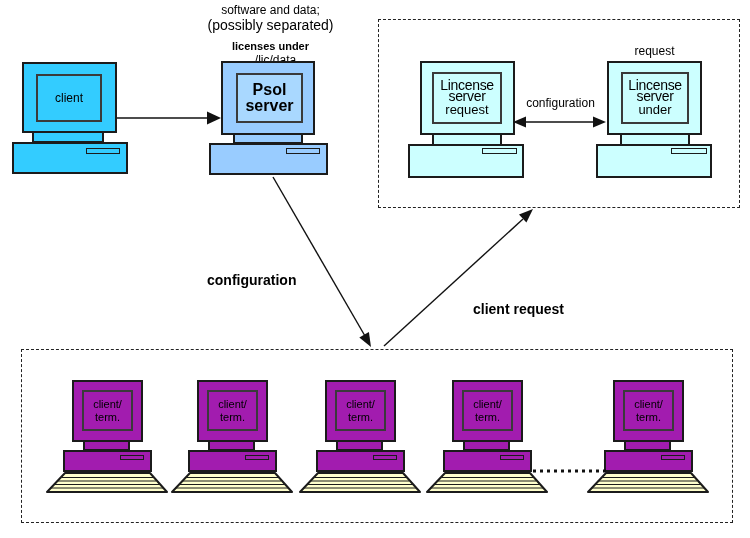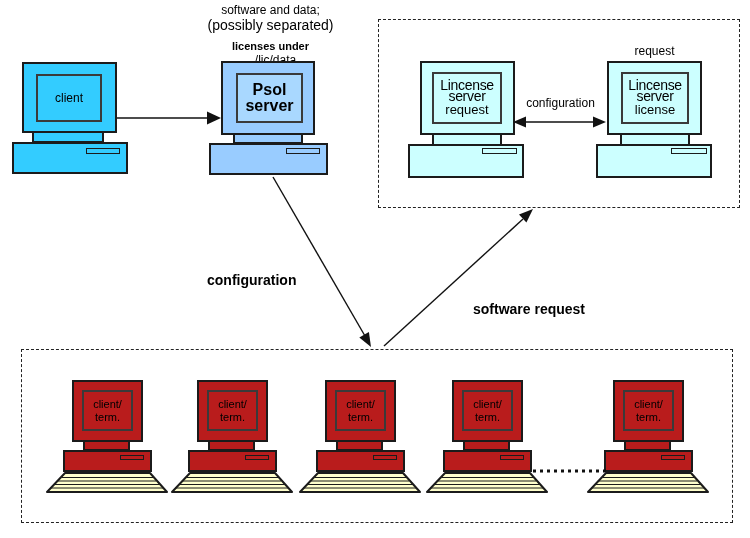"license" span.srv-role { text: license -> under }
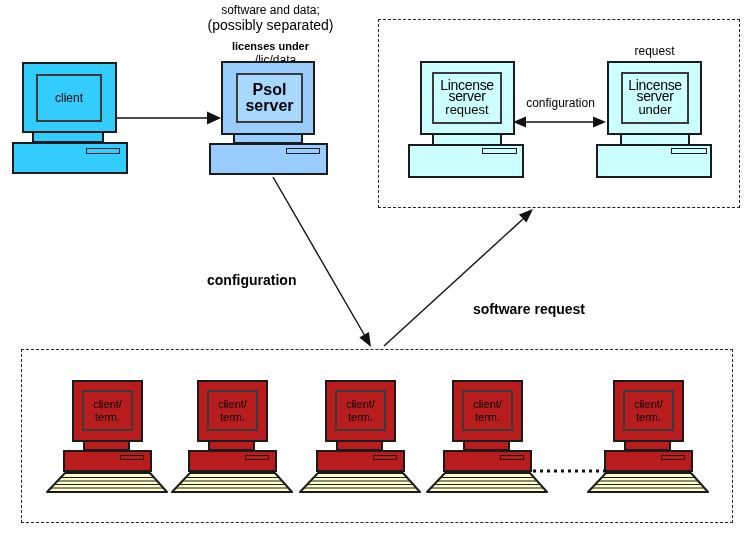"software request" div.note { text: software -> client }
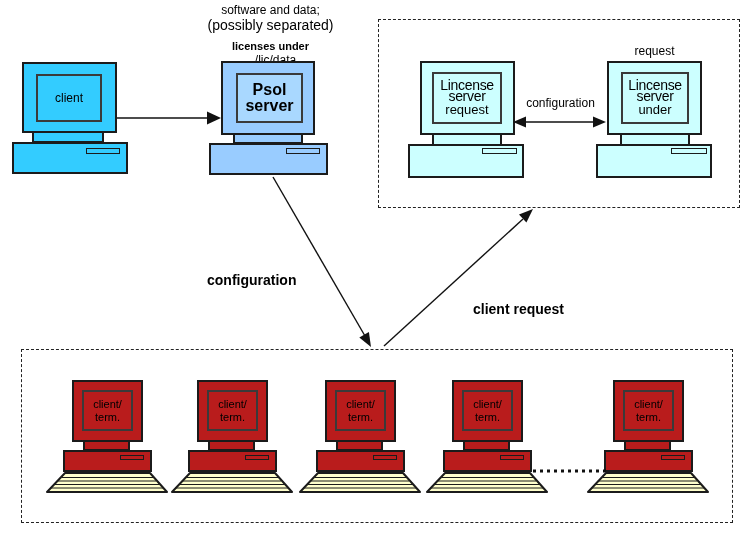"client/" .fill-yellow { background: #b91c1c -> #a21caf }
